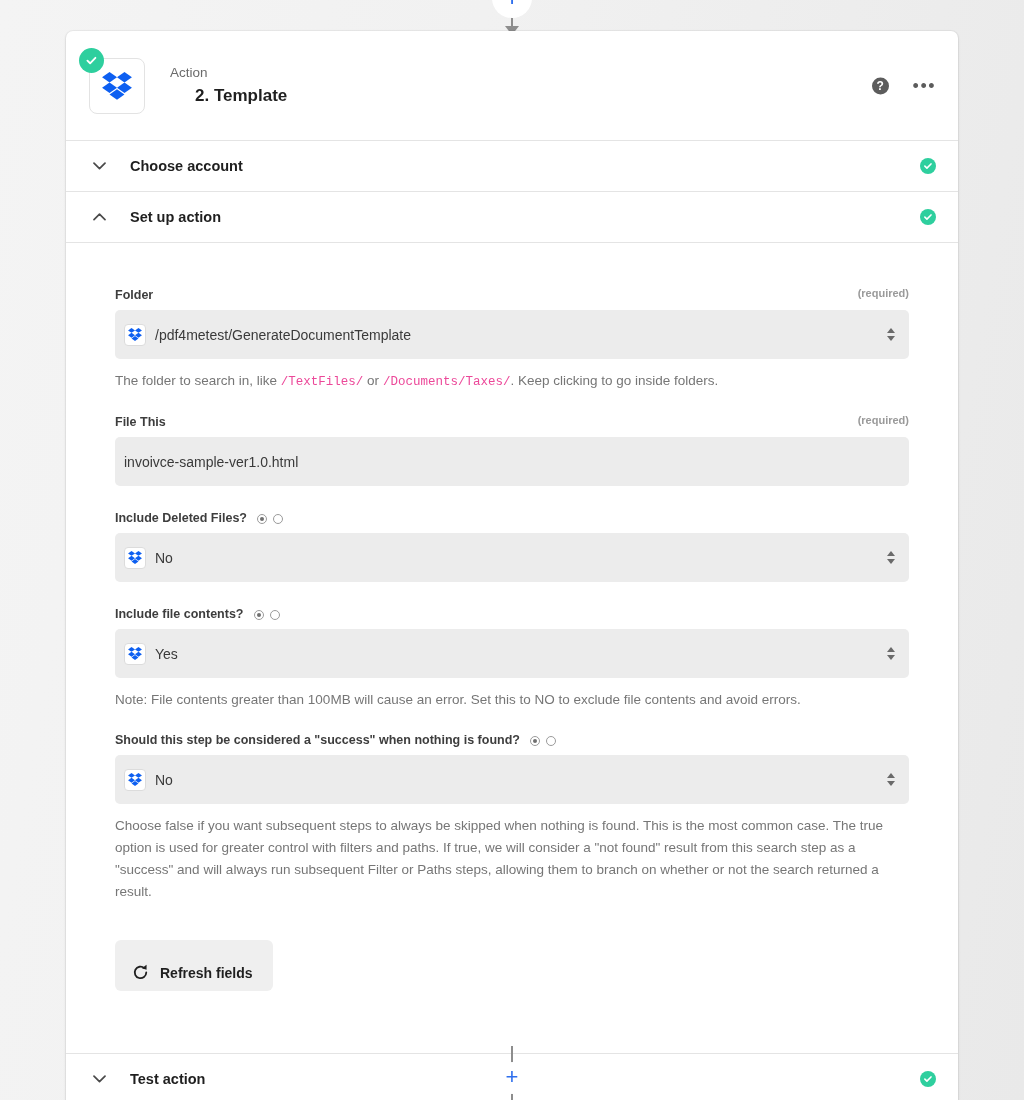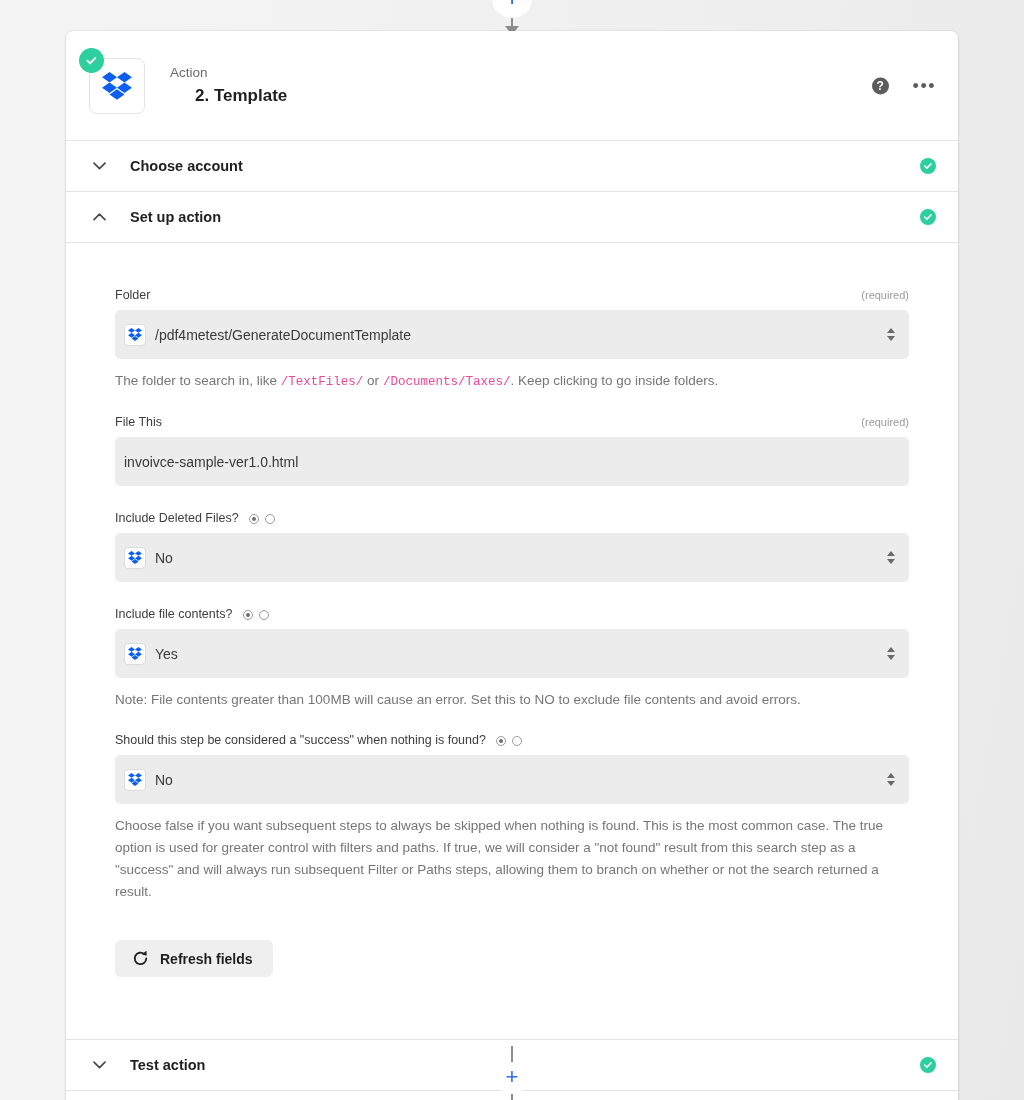"Folder" .field-label-row { align-items: center -> flex-start; font-weight: none -> bold }
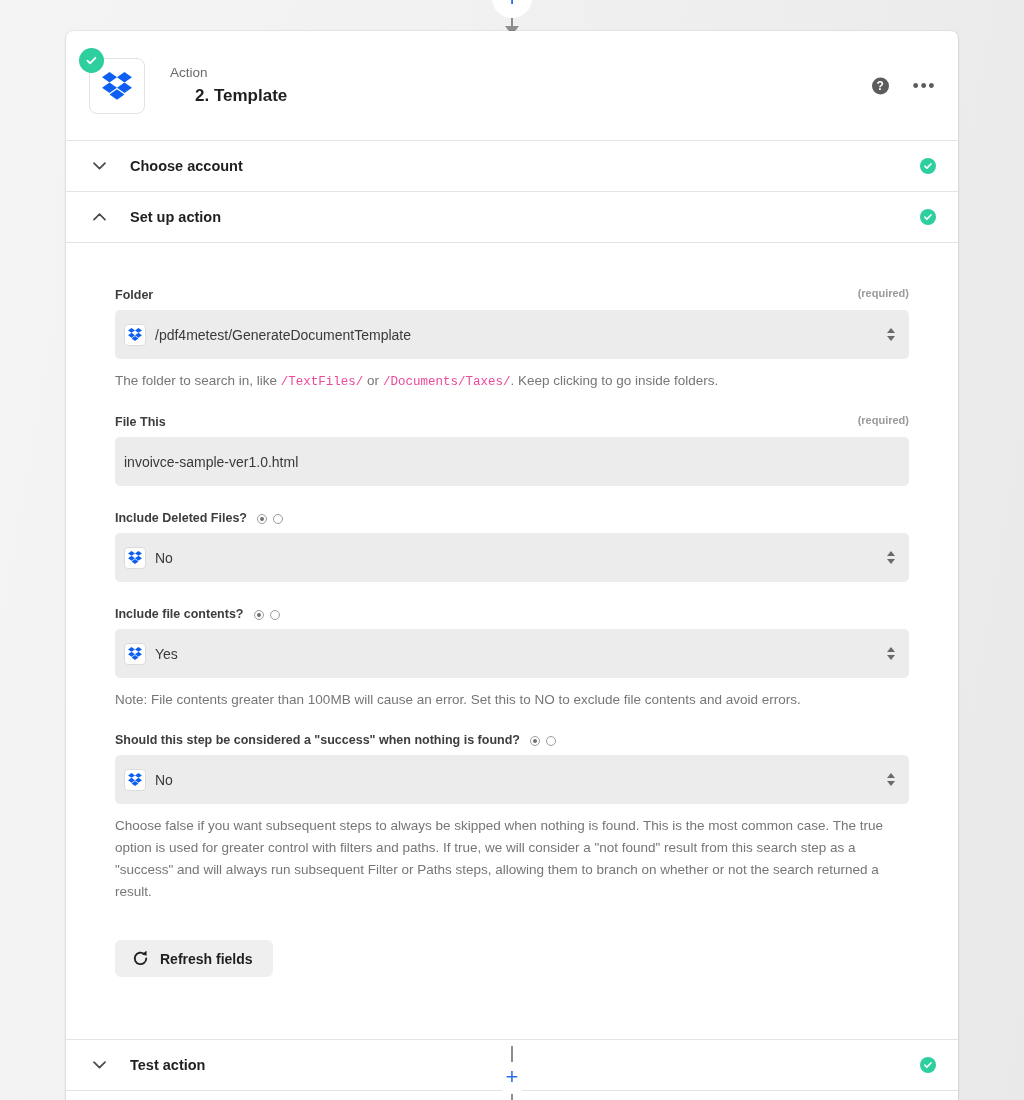"Refresh fields" .refresh-btn { padding: 10px 20px 10px 17px -> 24px 20px 10px 17px }
